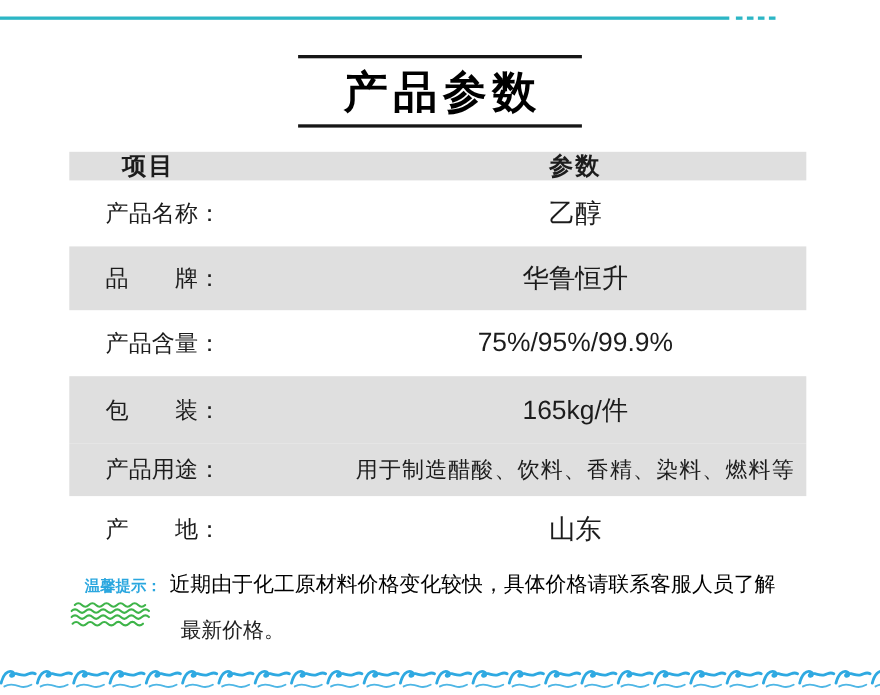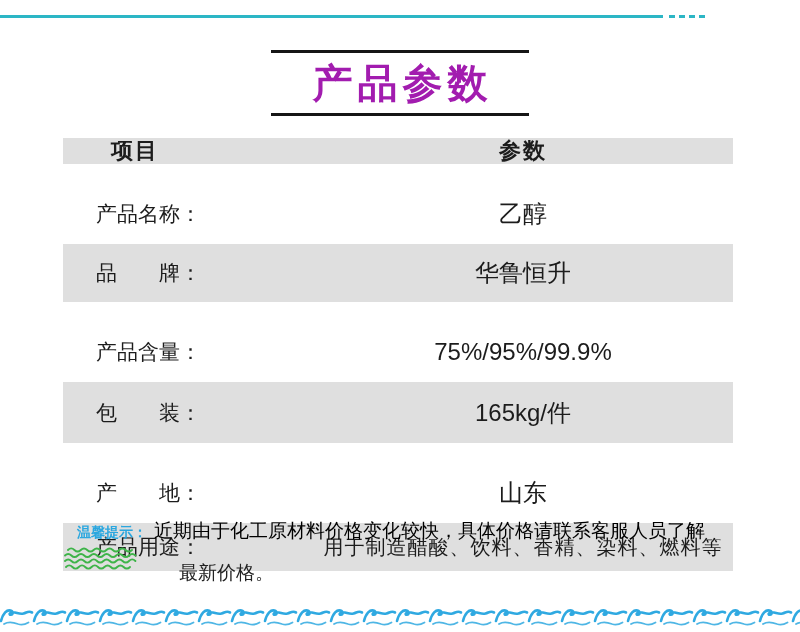"产品参数" .title-text { color: #a21caf -> #000000 }
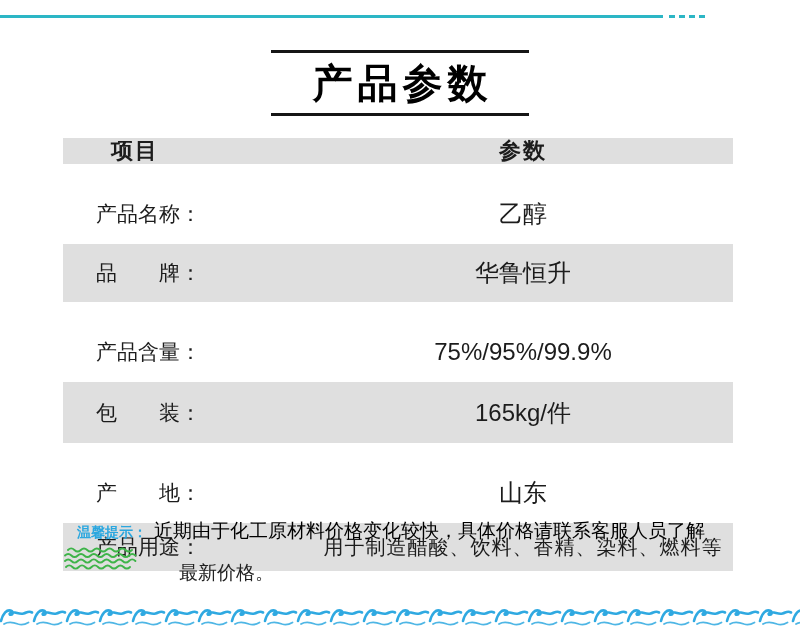"产品名称：" .h60 { margin-top: 20px -> none }
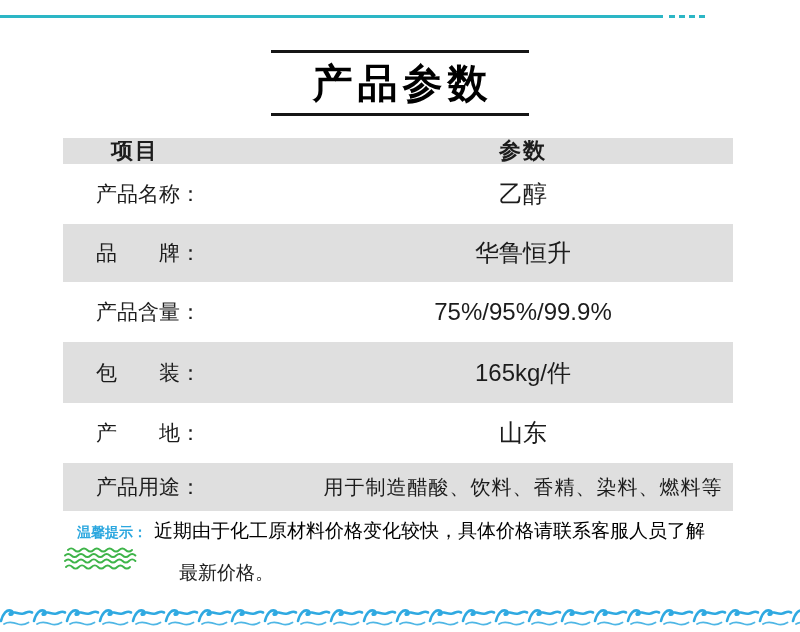"产 地：" div.row { order: before "产品用途：" -> after "产品用途：" }
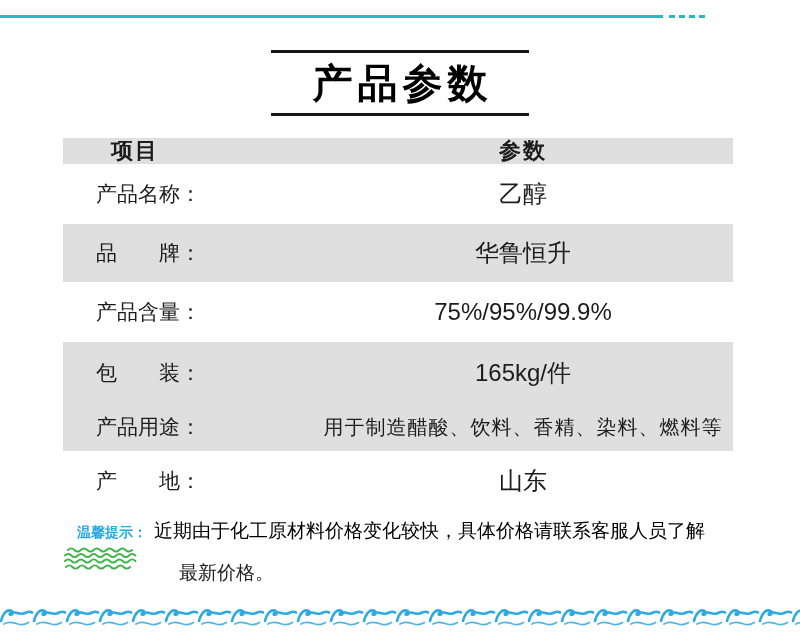"最新价格。" .tip-line2 { left: 179px -> 164px }
